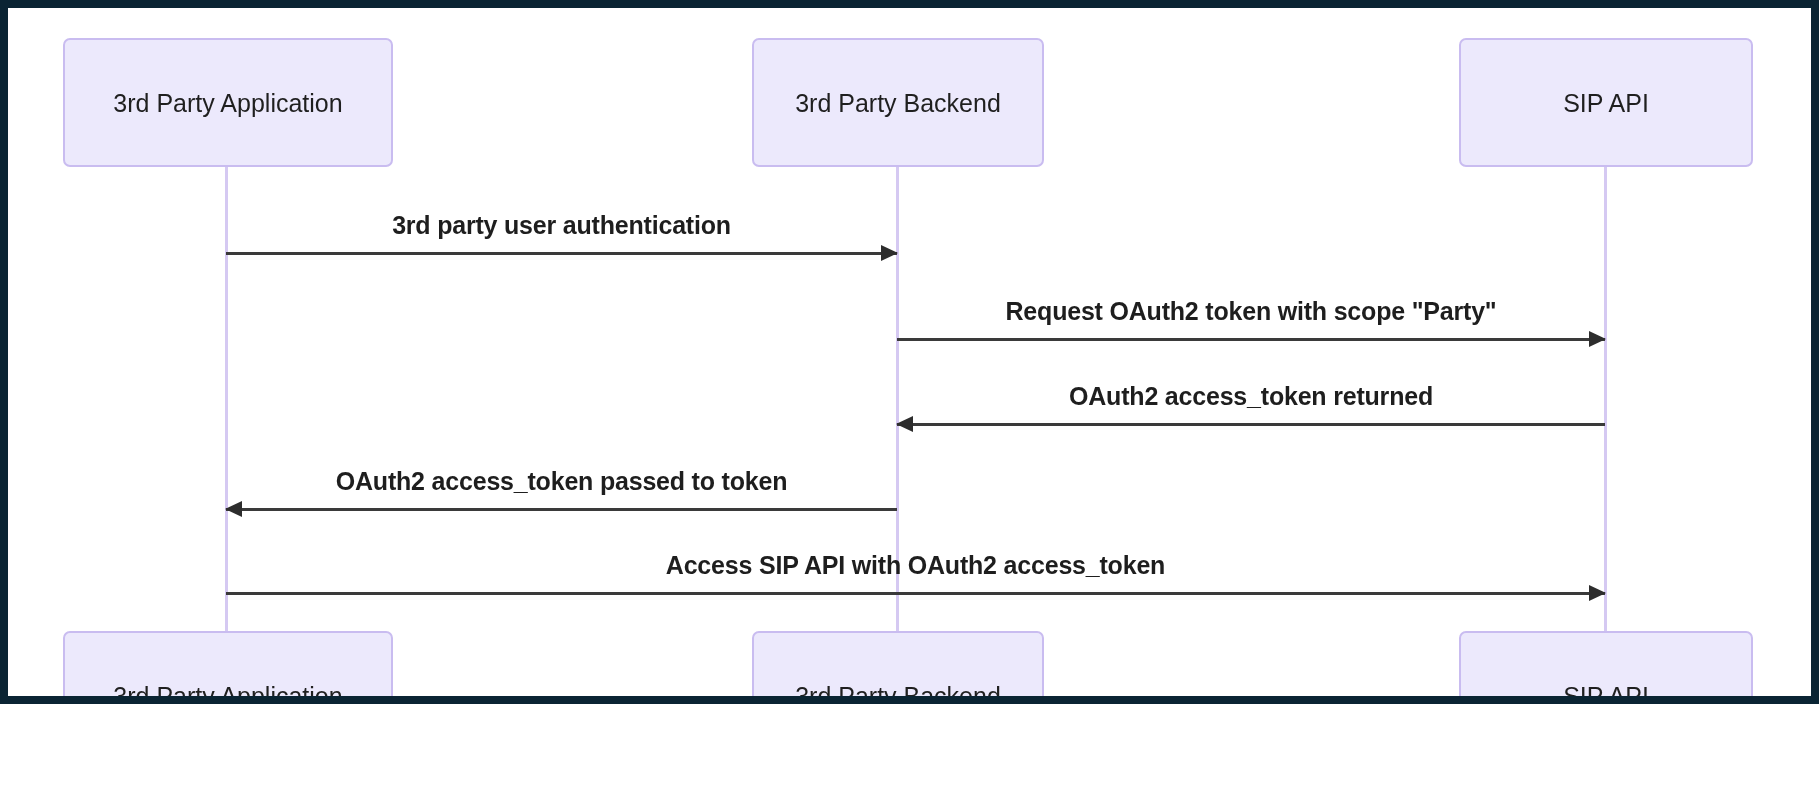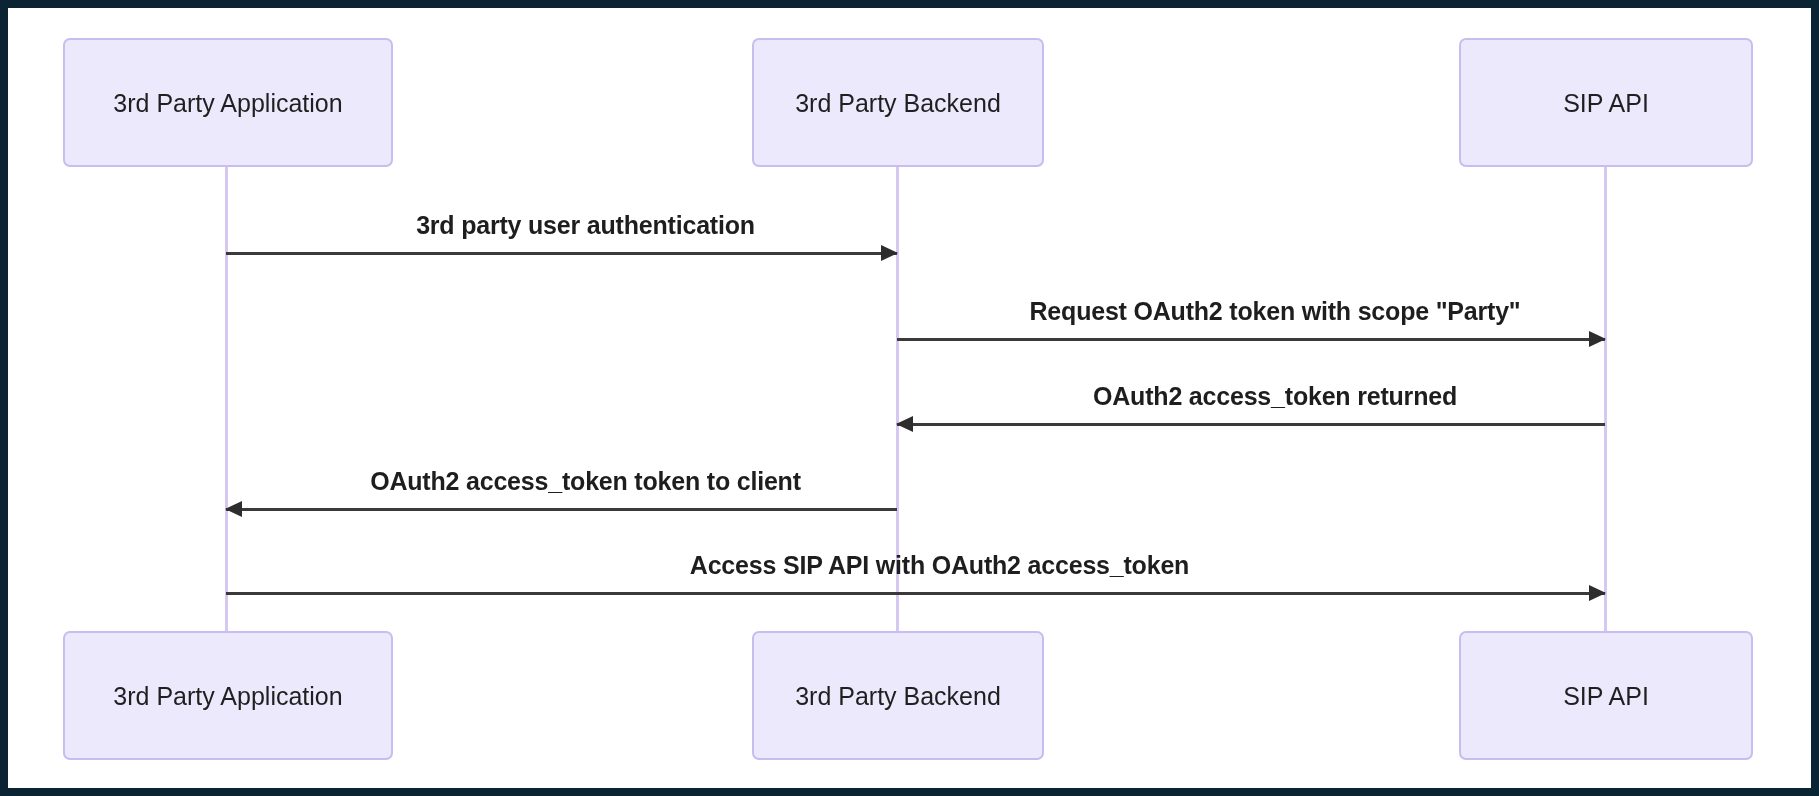"3rd Party Application" #canvas { height: 796px -> 704px }
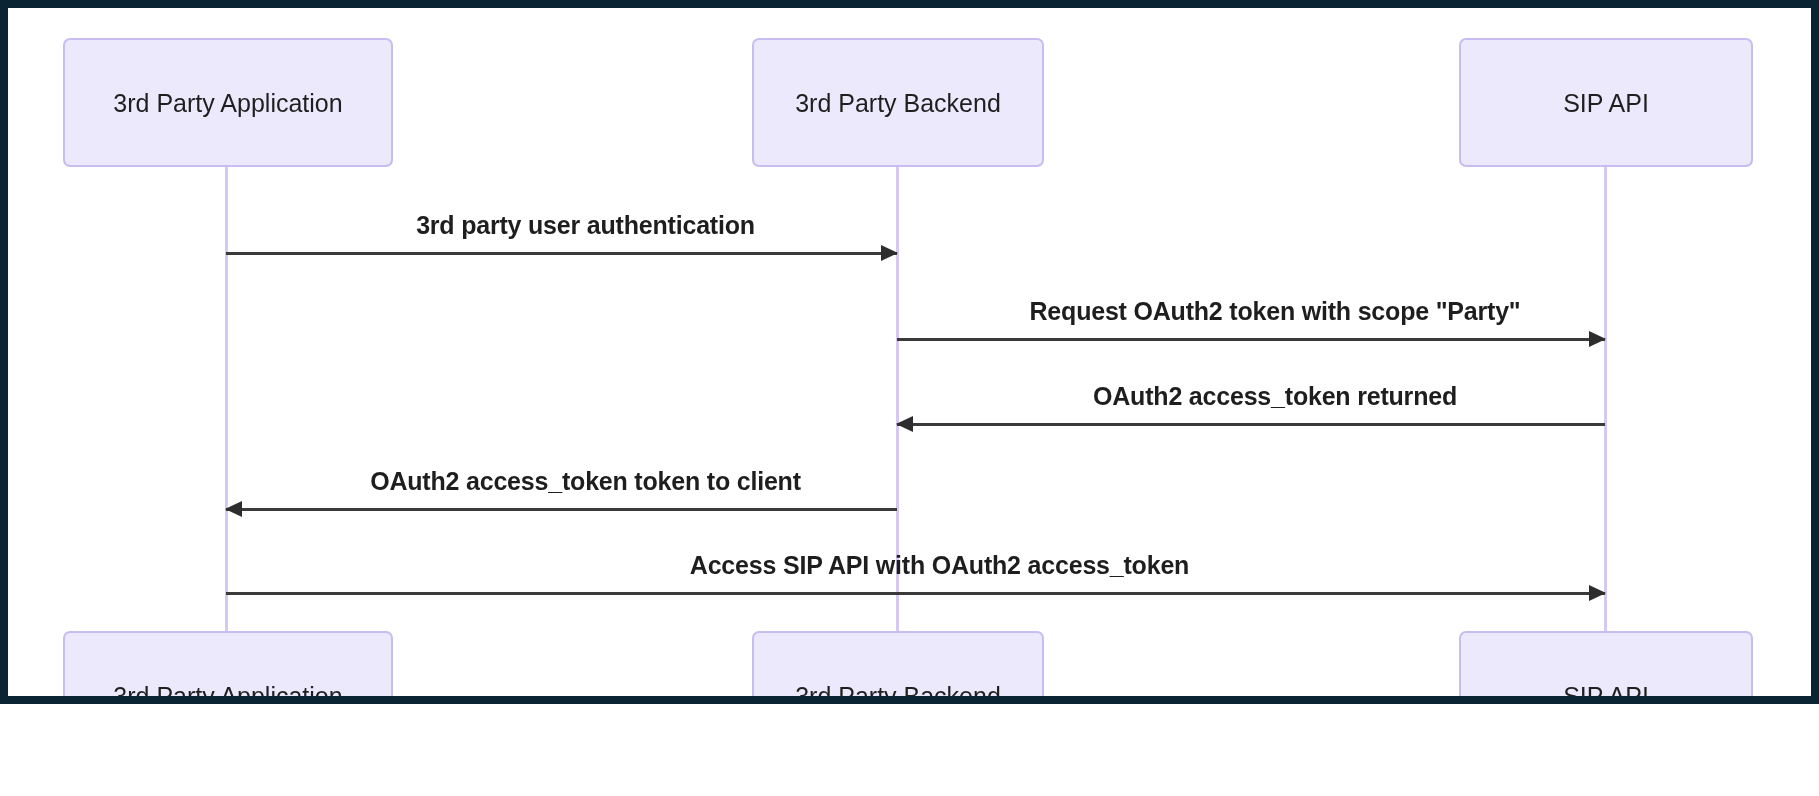"3rd party user authentication" .msg-label { margin-left: 24px -> none }
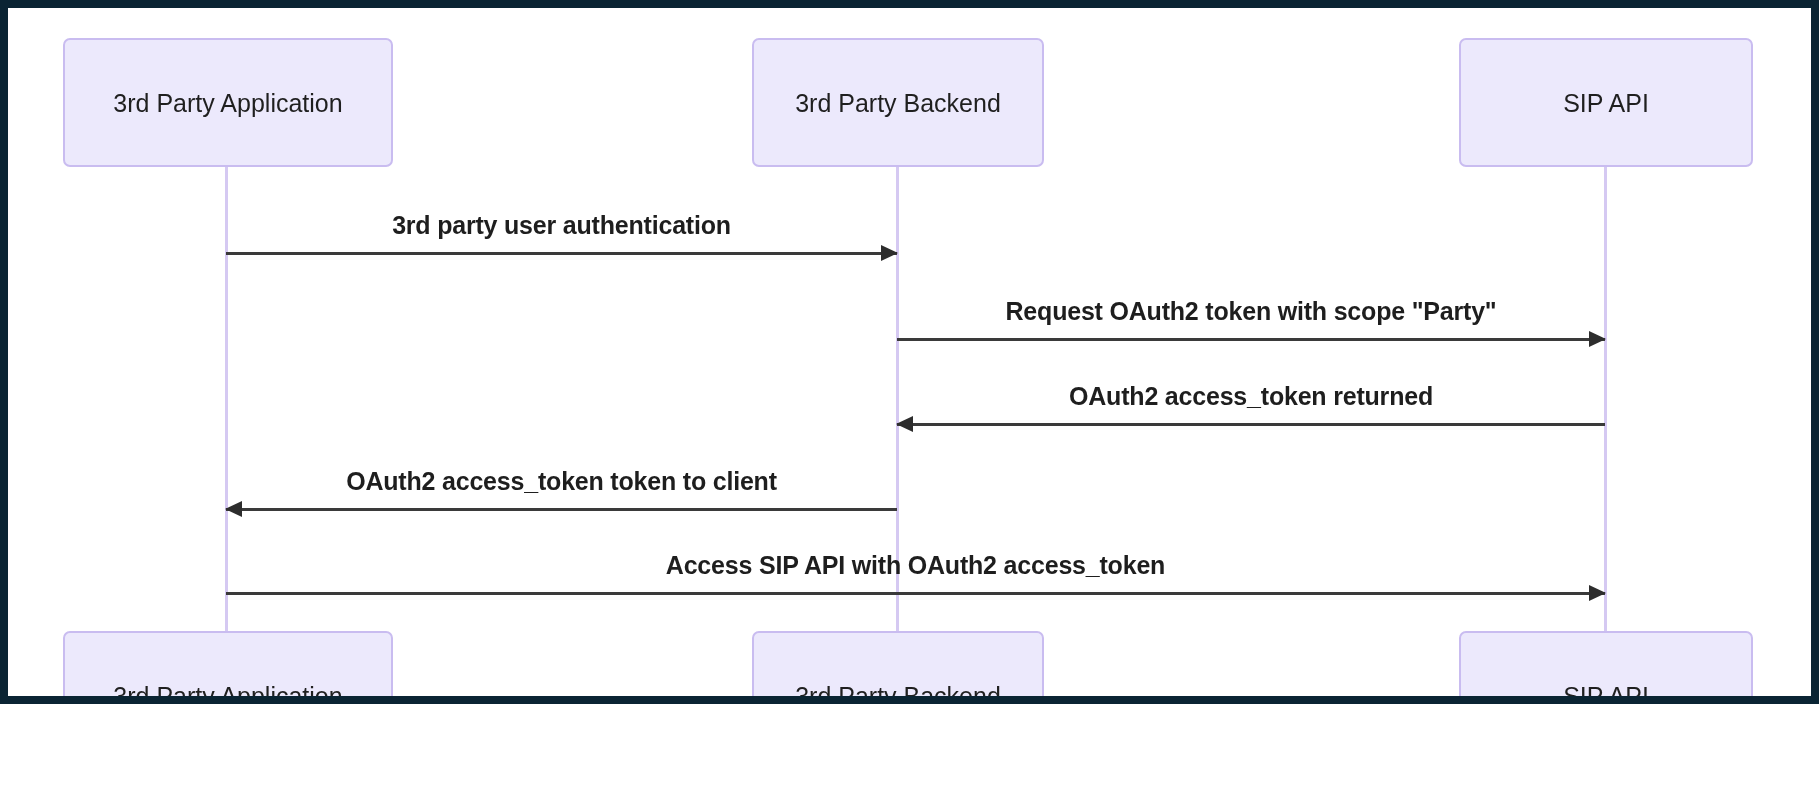"OAuth2 access_token token to client" div.msg-label { text: token to client -> passed to token }
